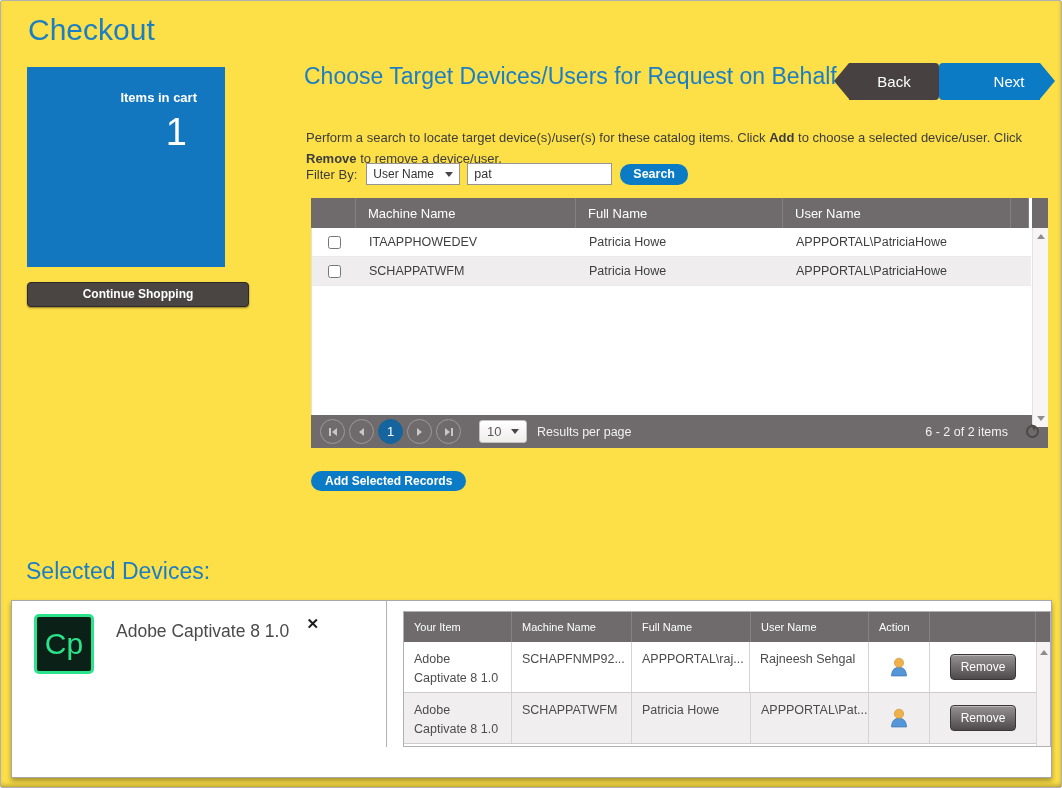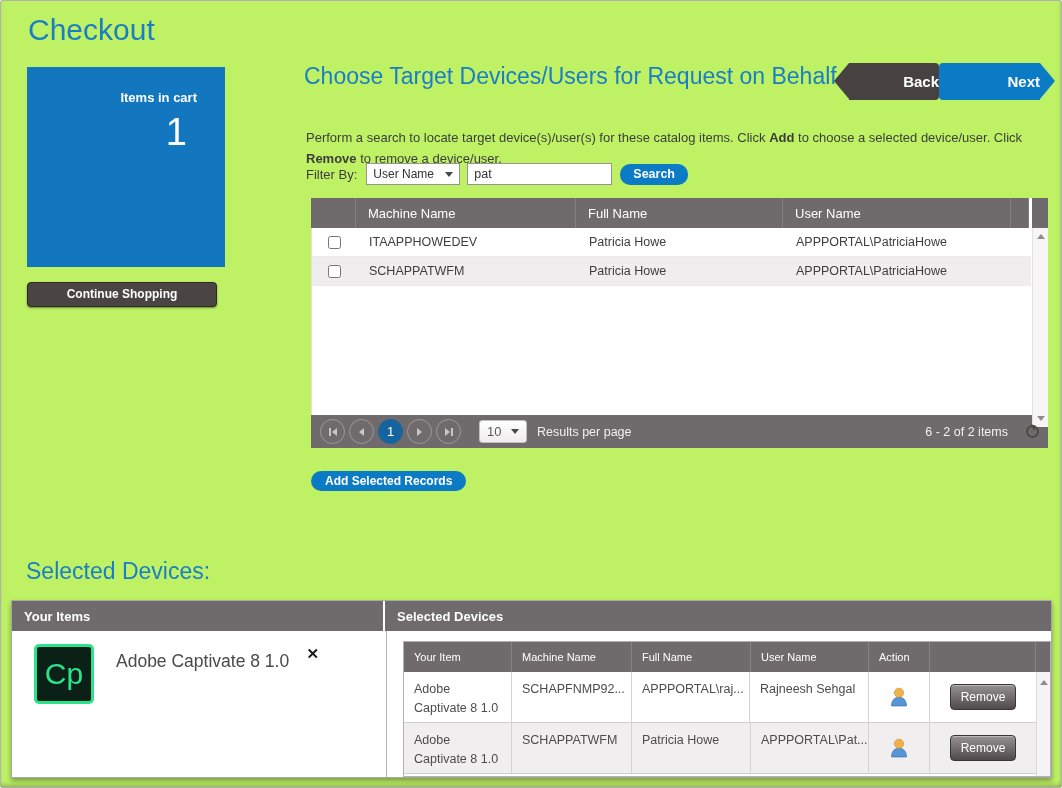"Checkout" .page { background: #bef264 -> #fde047 }
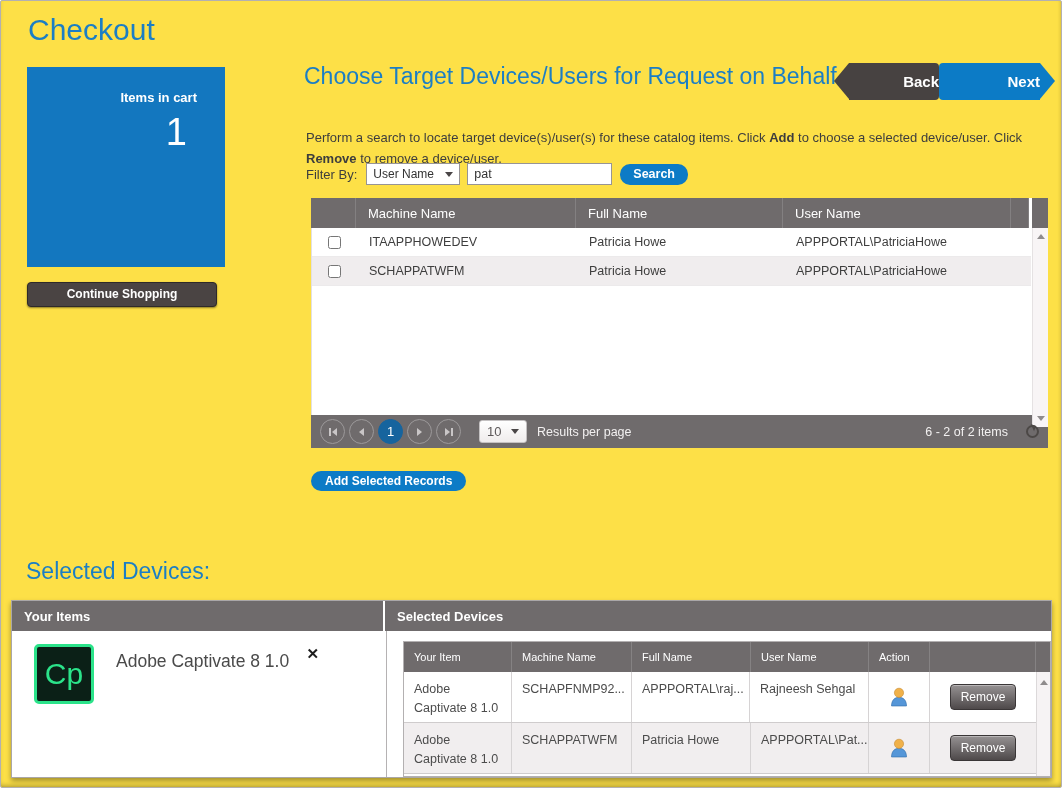"Back" .nav-body { font-weight: bold -> none; text-align: right -> center }
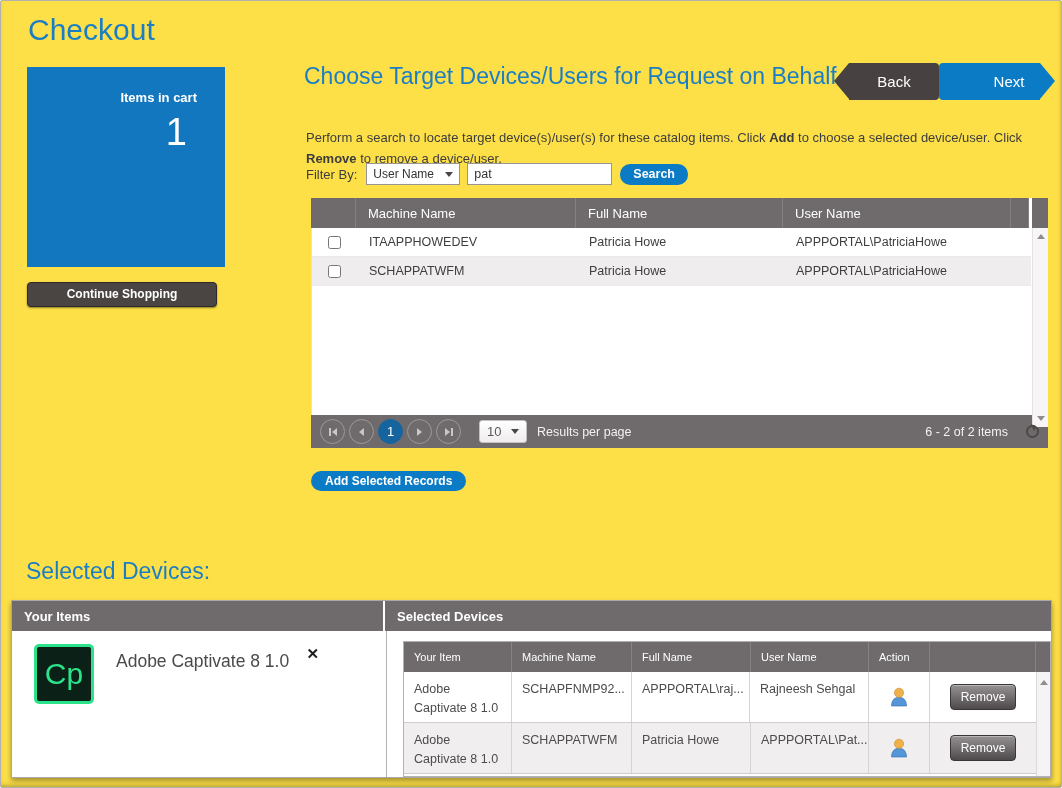"Continue Shopping" .continue-btn { width: 190px -> 222px }
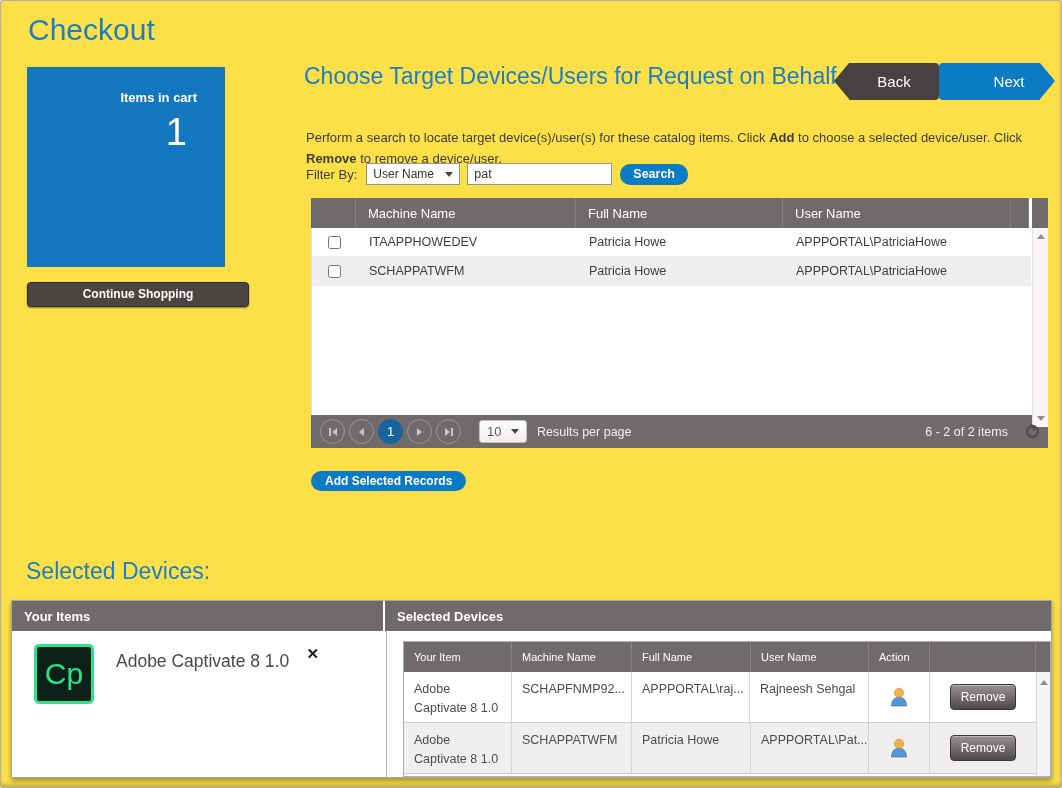"Your Items" div.sel-headrow { html: <div> <div>Your Items</div> <div></div> <div>Selected Devices</div> </div> -> none }
